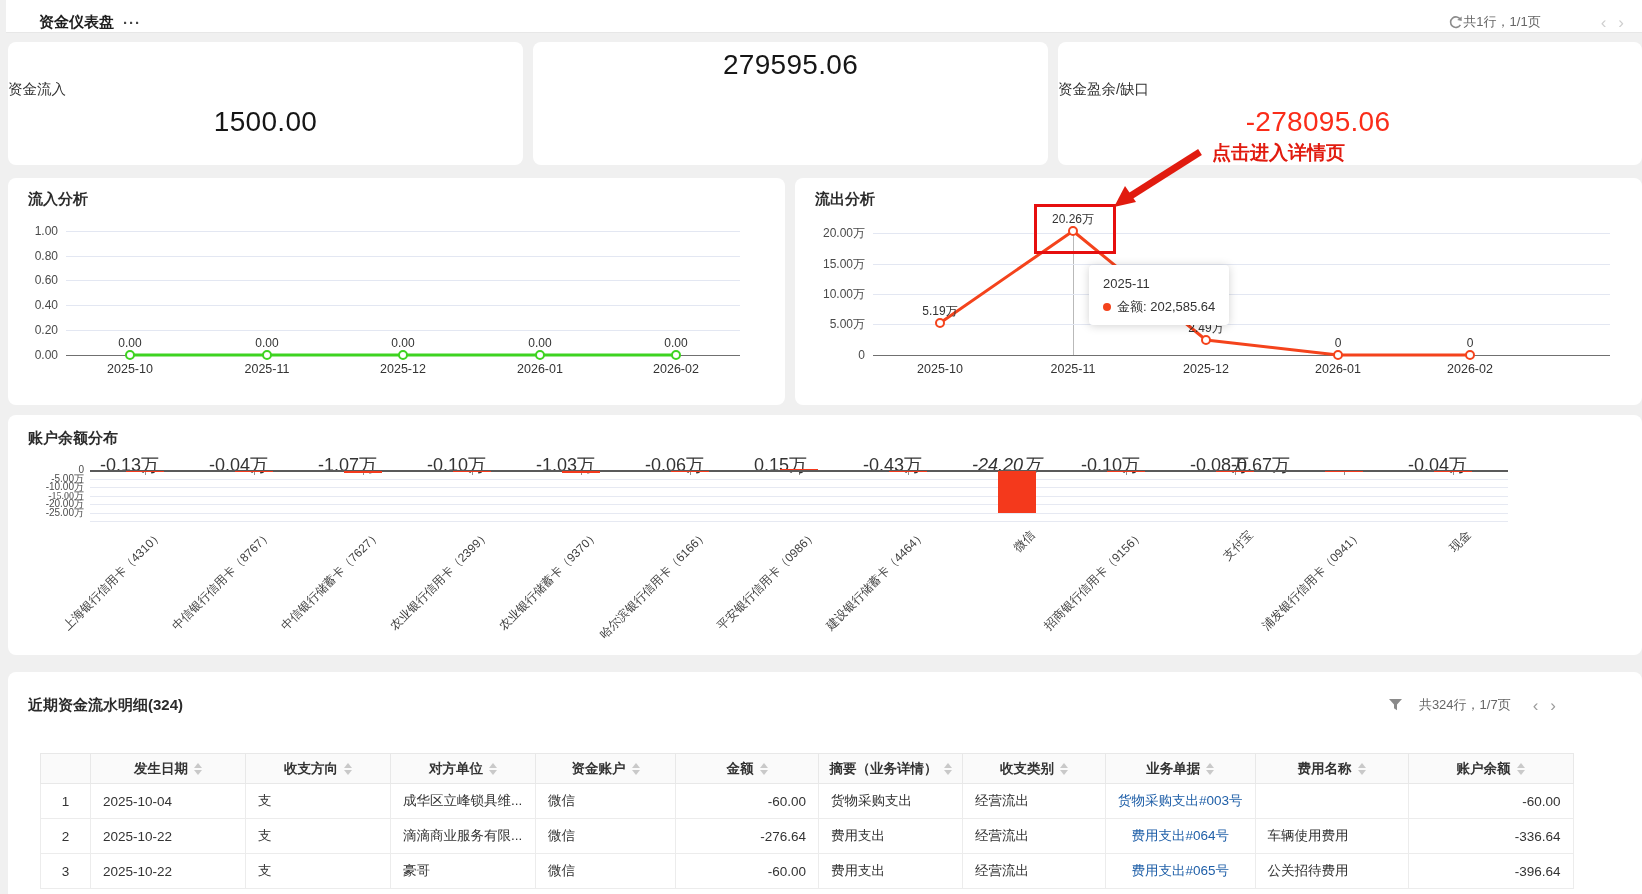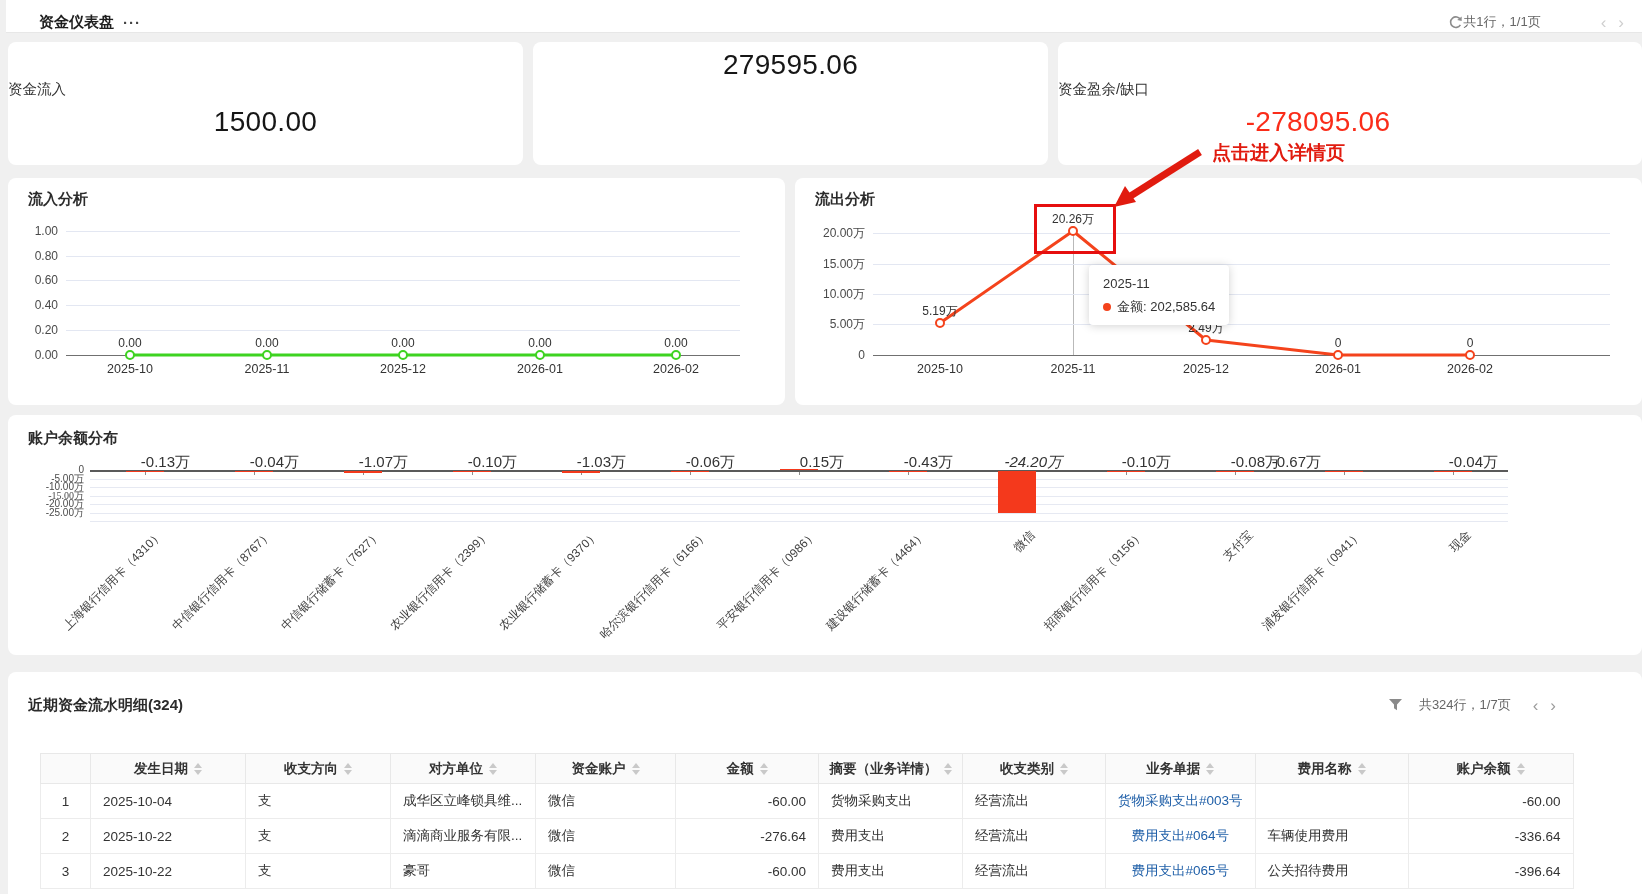"-0.13万" .bar-vlabel { font-size: 15px -> 18px; text-align: right -> left }
